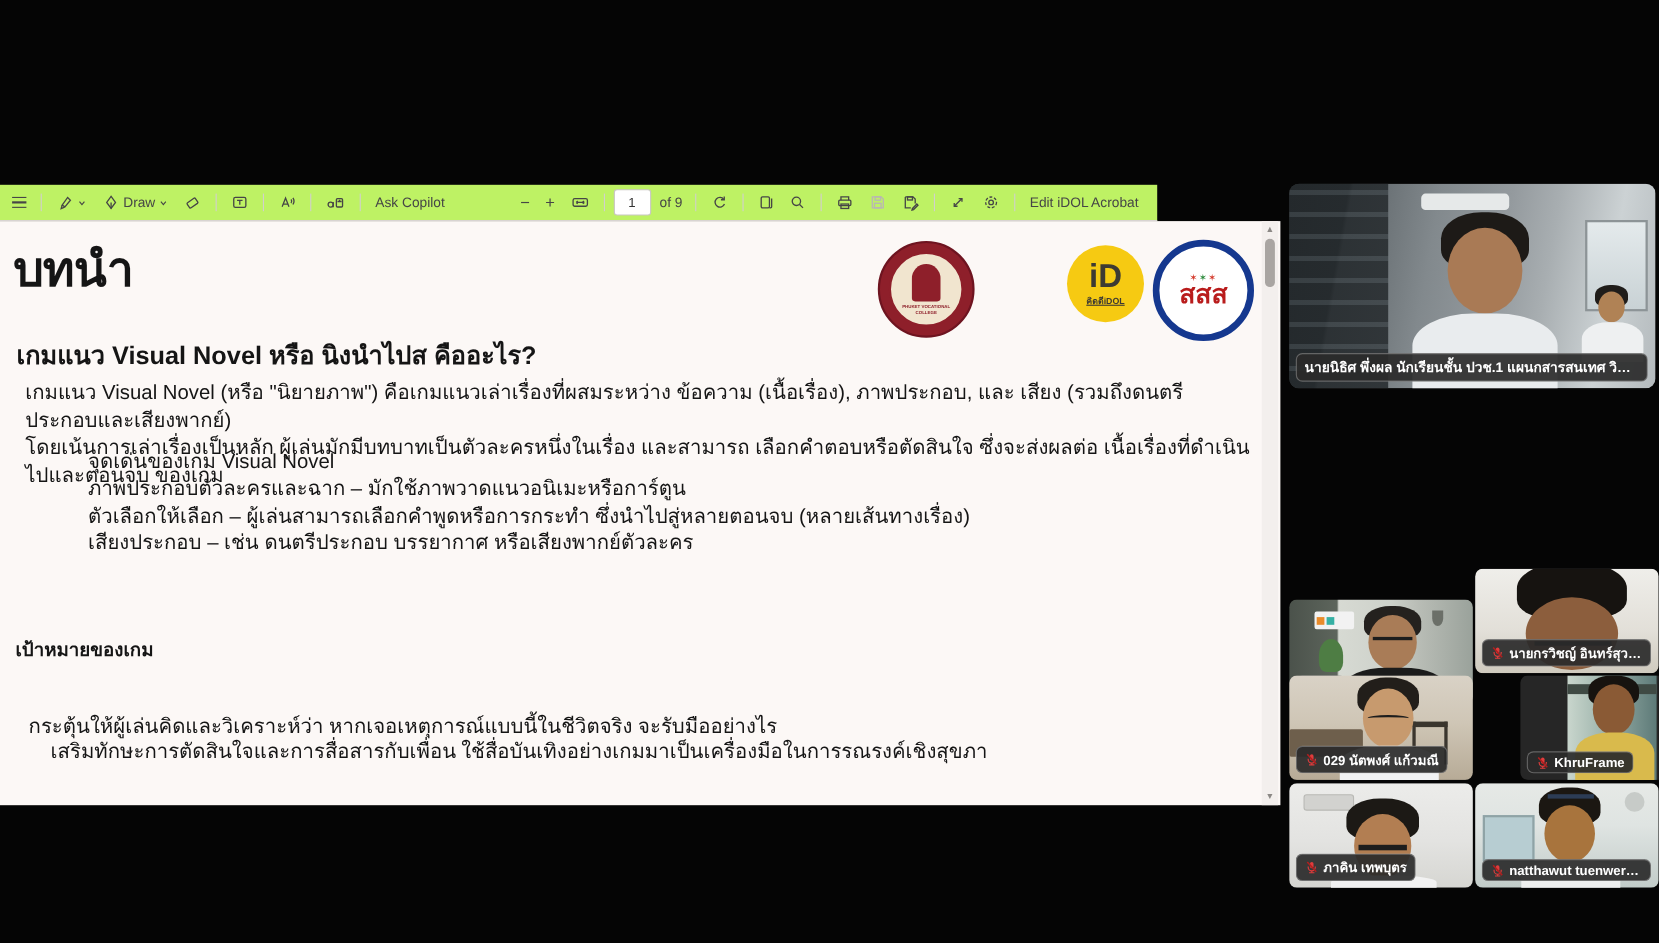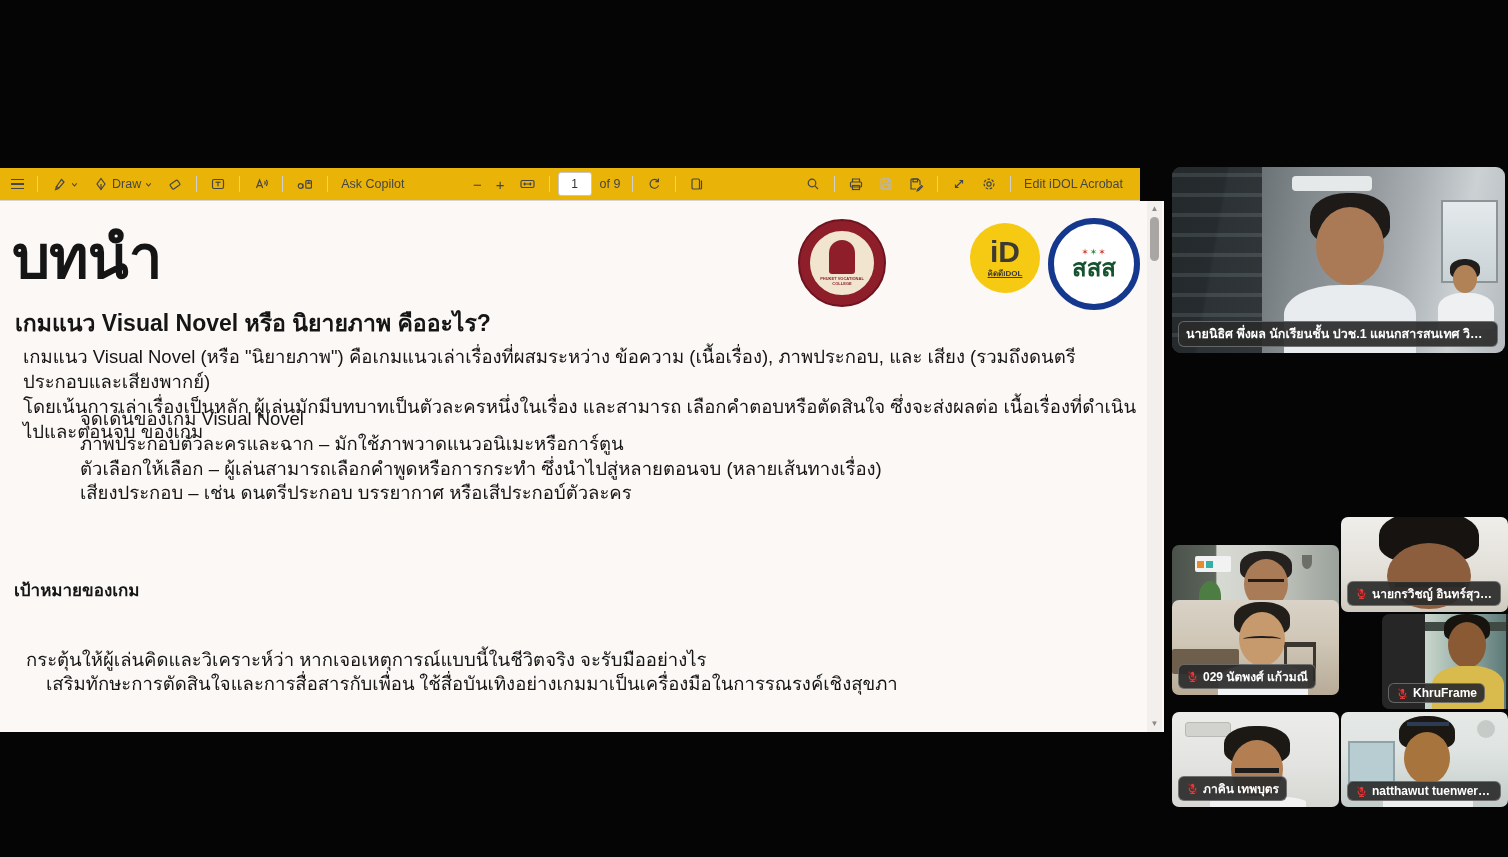"Draw" .pdf-toolbar { background: #eab308 -> #bef264; width: 1140px -> 1052px }
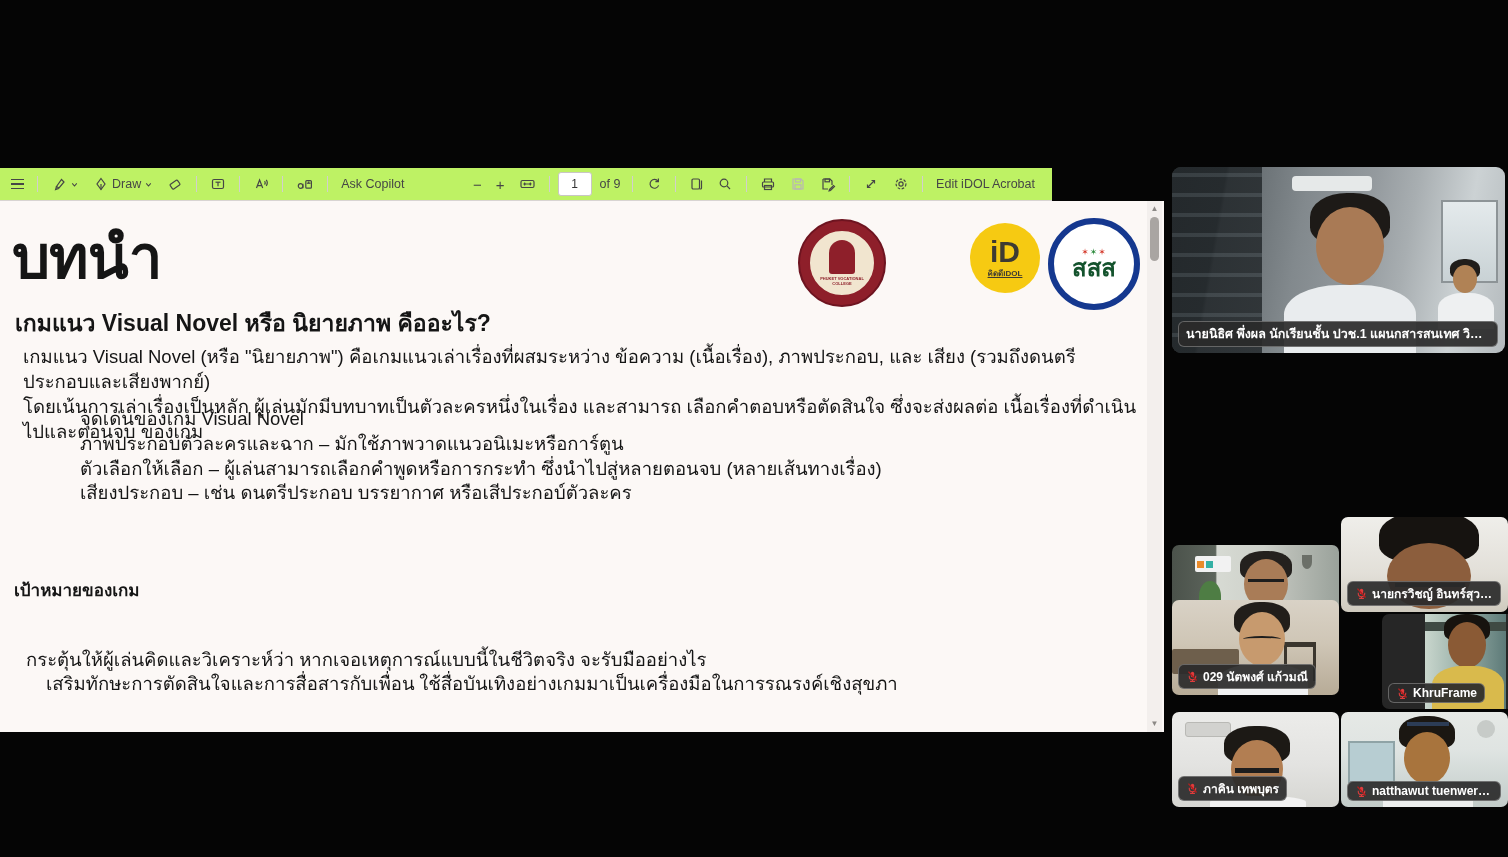"บทนำ" .doc-title { font-size: 60px -> 44px }
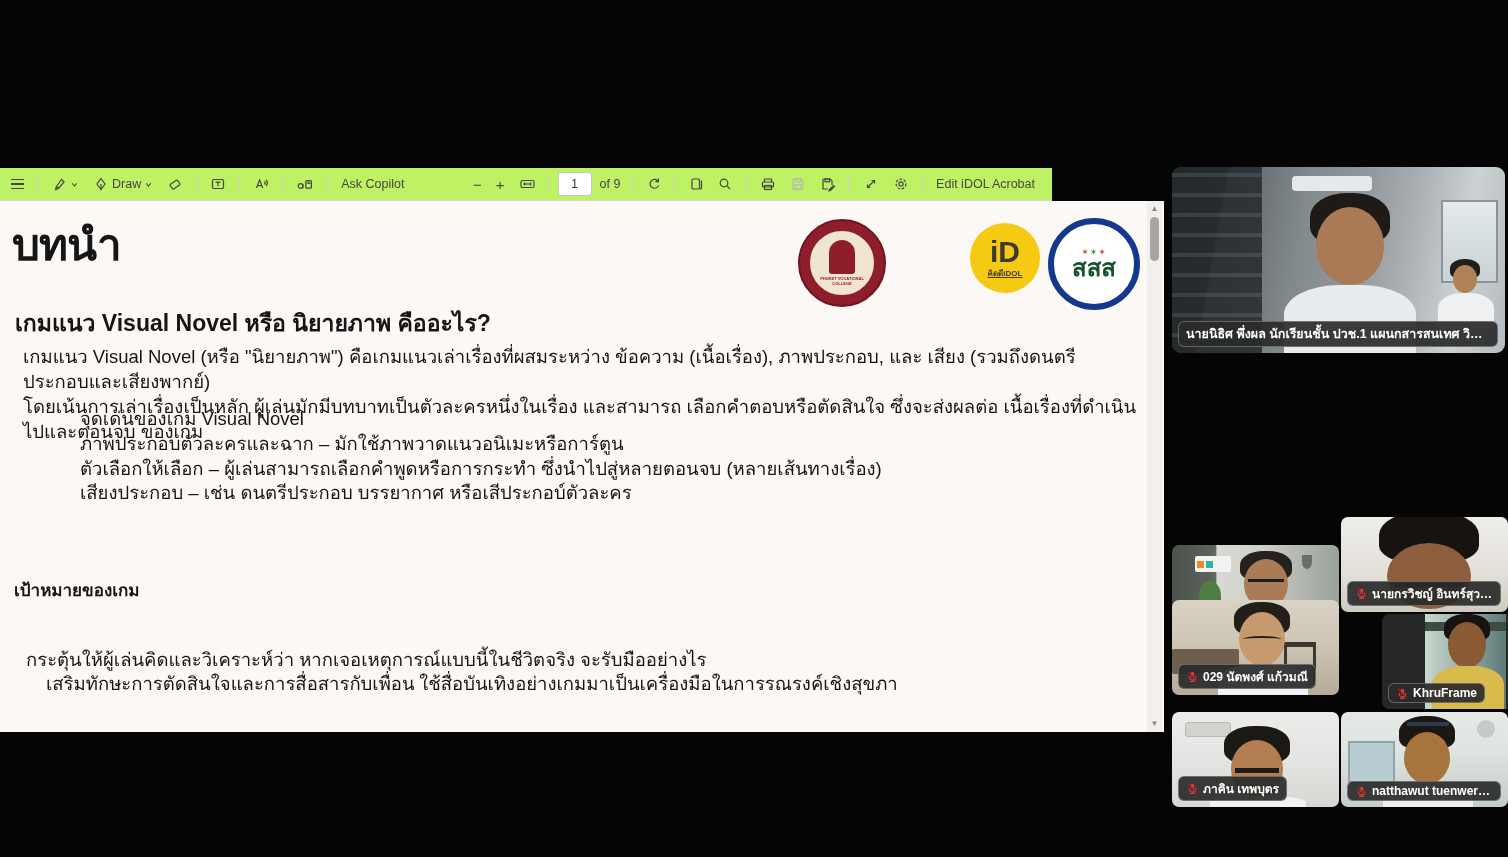"สสส" .sss-text { color: #14532d -> #b91c1c }
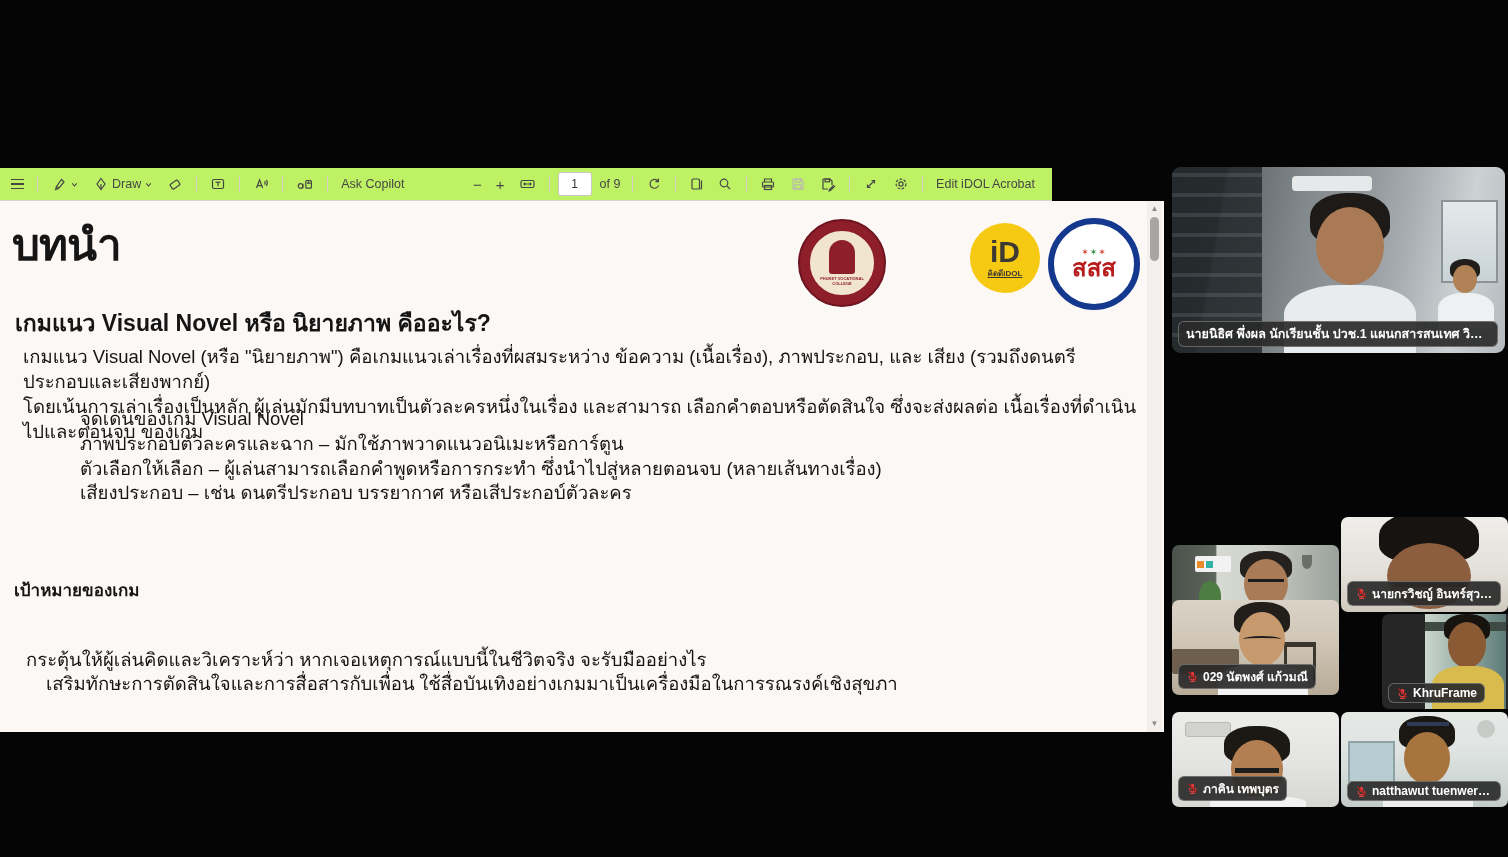"เกมแนว Visual Novel หรือ นิยายภาพ" div.q-heading { text: นิยายภาพ -> นิงนำไปส }
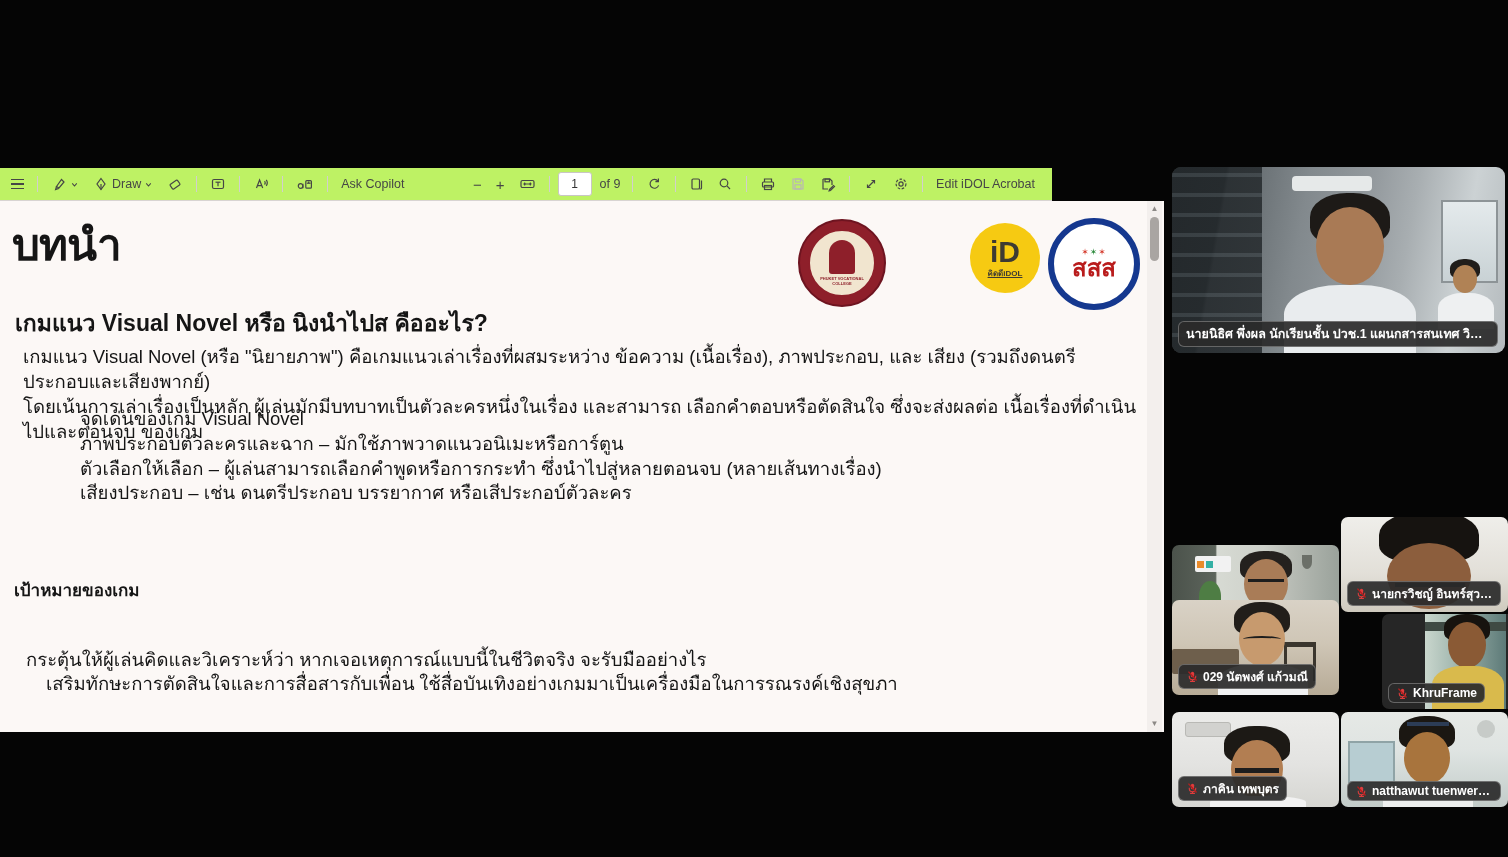"เสียงประกอบ – เช่น ดนตรีประกอบ บรรยากาศ" div { text: หรือเสีประกอบ์ตัวละคร -> หรือเสียงพากย์ตัวละคร }
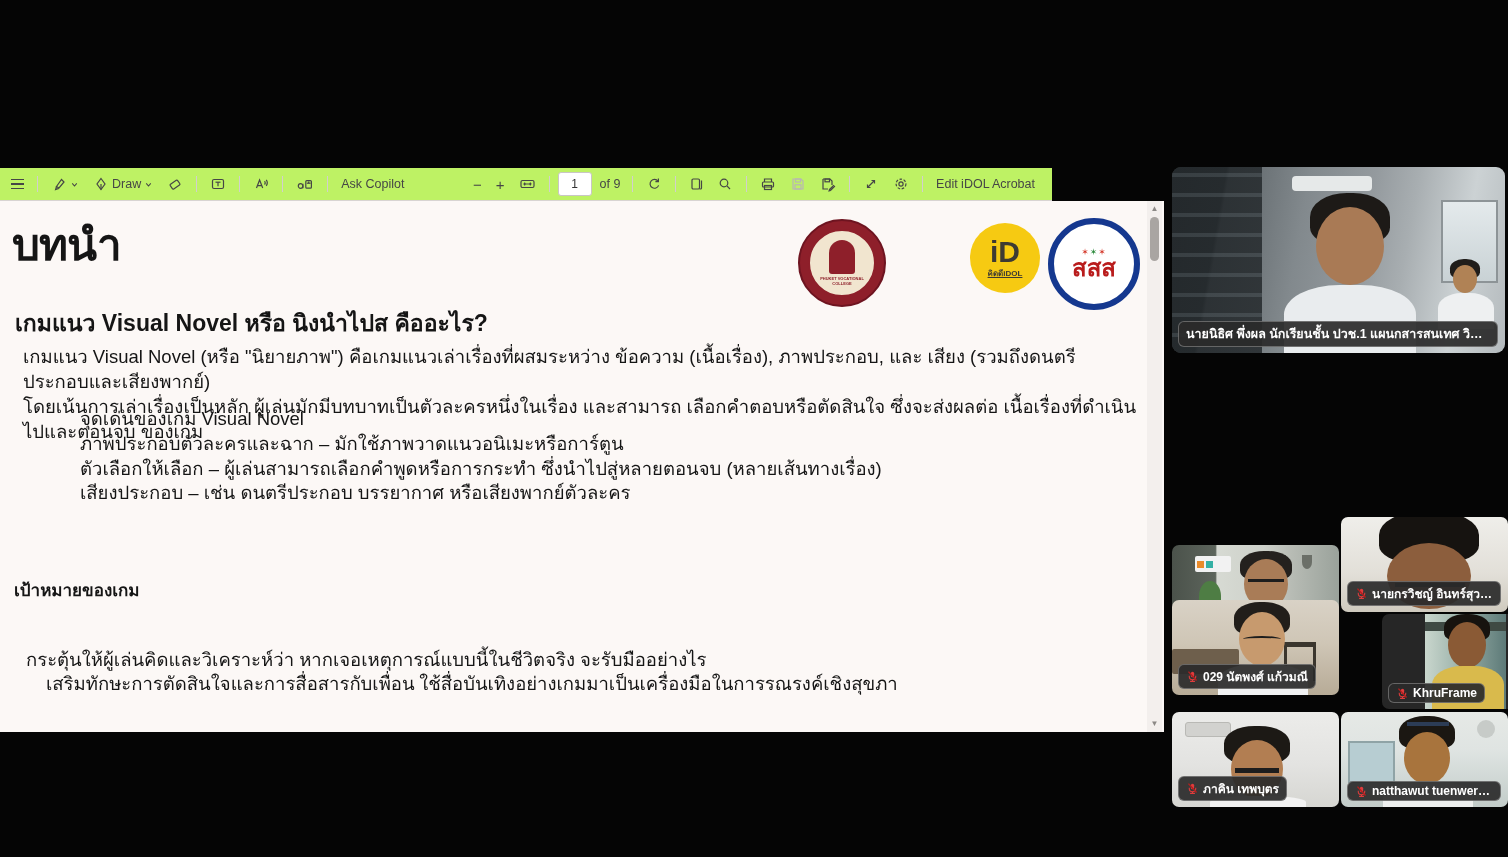"029 นัตพงศ์ แก้วมณี" div.vgrid-tile { top: 600px -> 614px }
